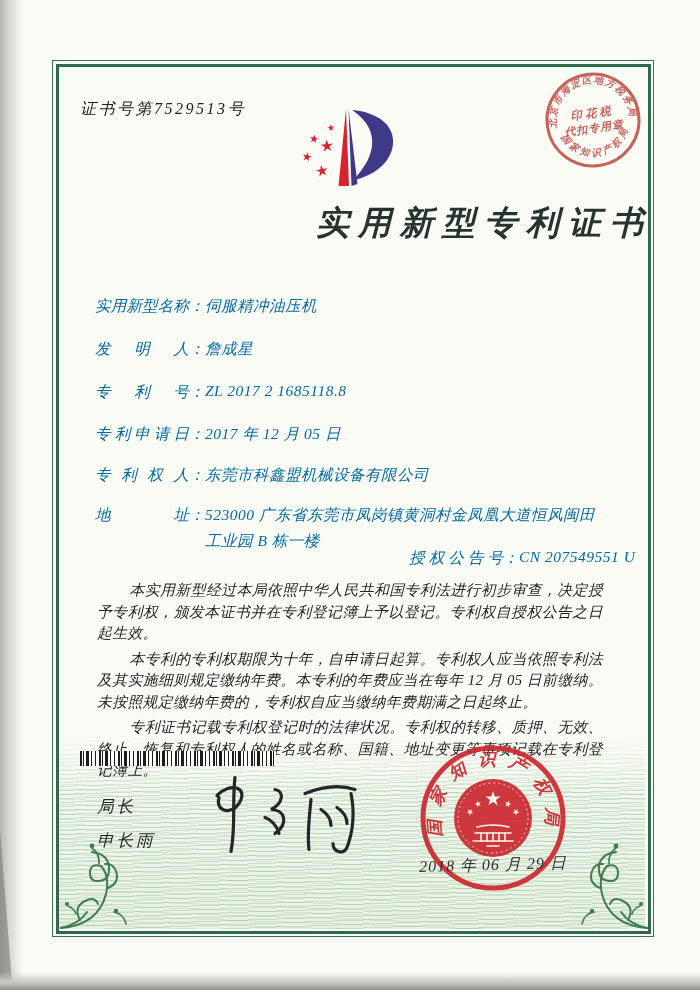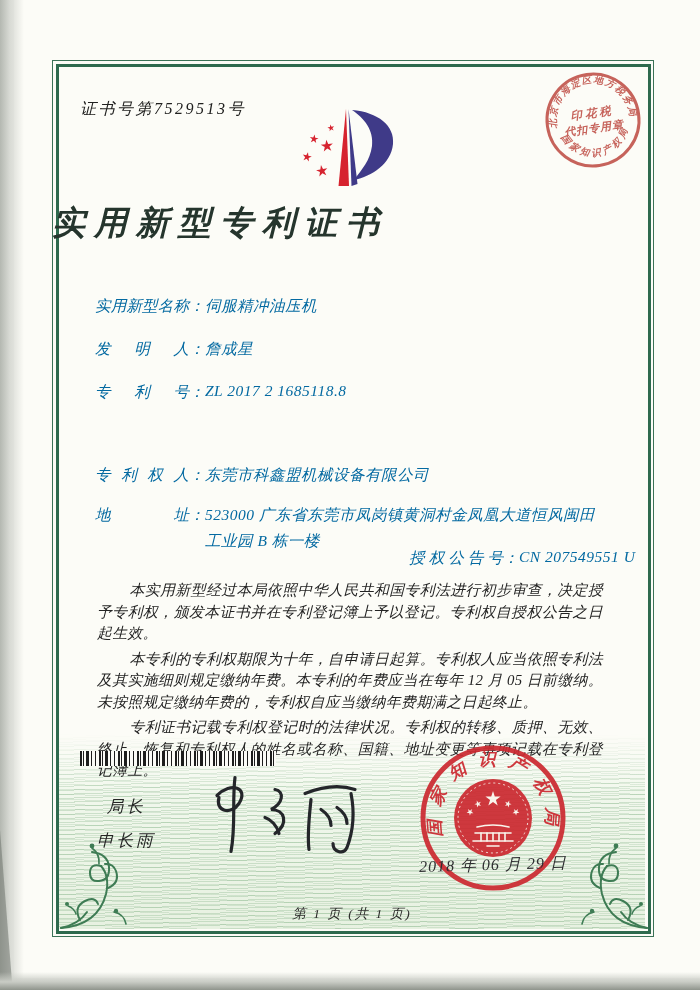"实用新型专利证书" .title { text-align: left -> right }
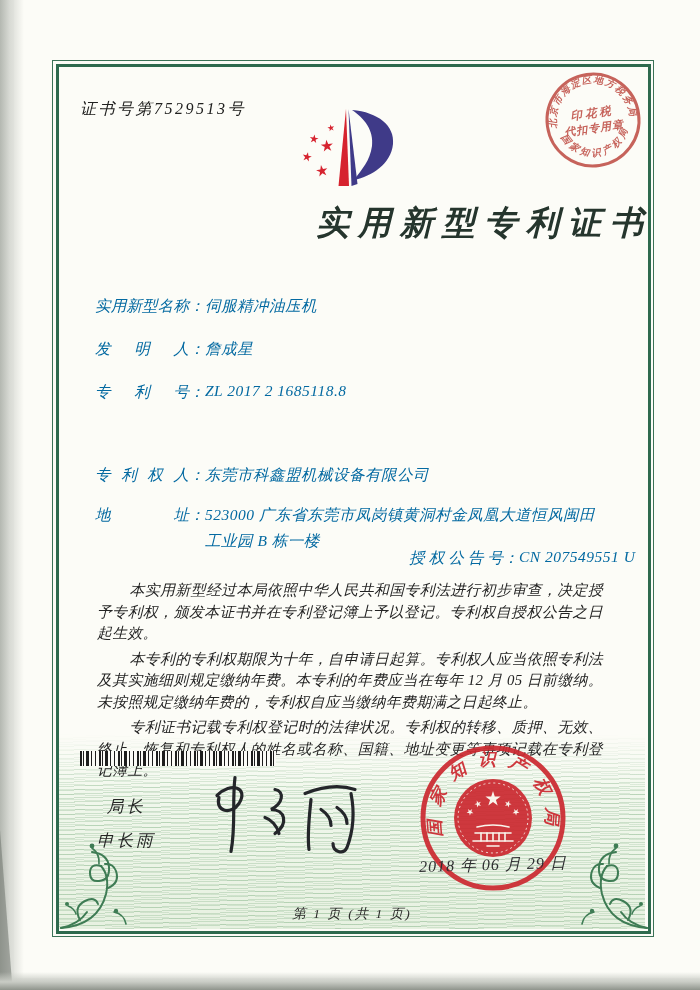"专利申请日：2017 年 12 月 05" div.row { html: none -> <div> <span>专利申请日</span><span>：</span><span>2017 年 12 月 05 日</span> </div> }
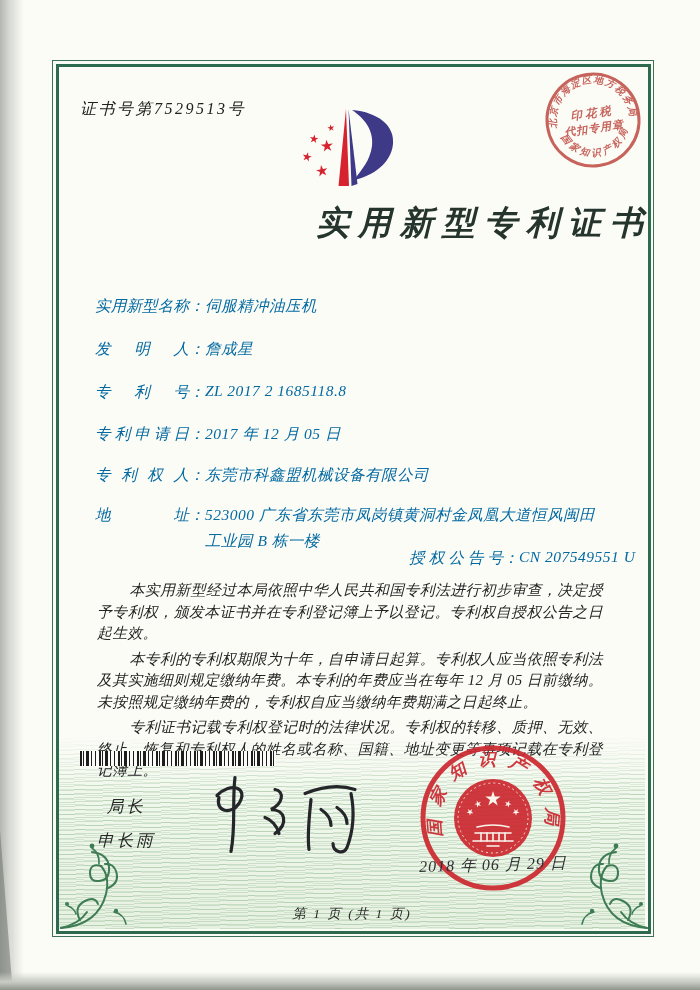"局长" .signoff div { text-align: center -> none }
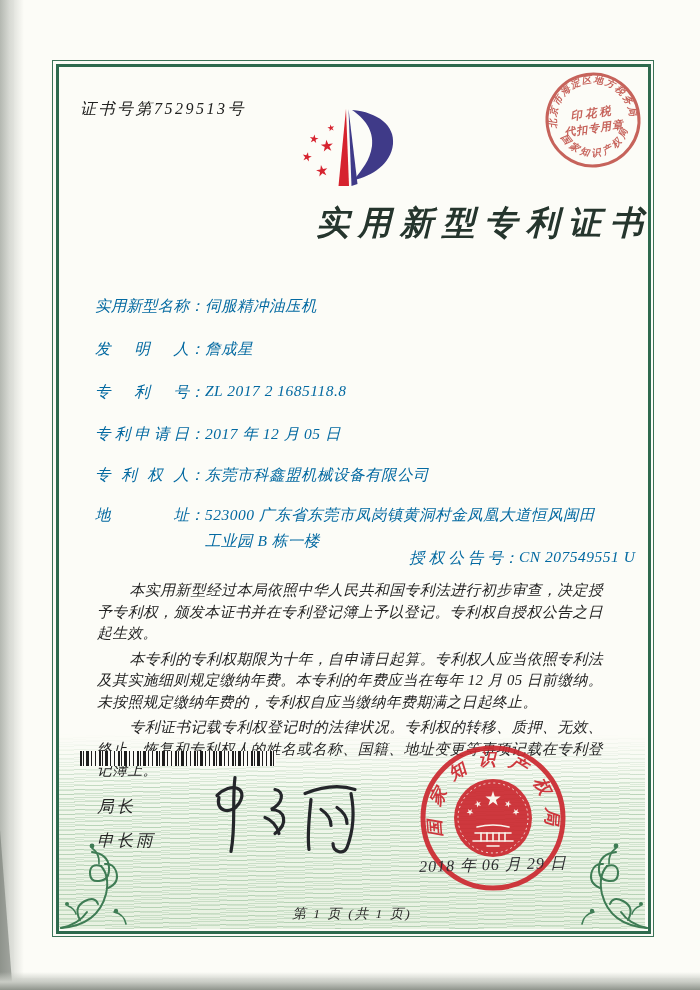"第 1 页 (共 1" div.footer { html: <div>第 1 页 (共 1 页)</div> -> none }
